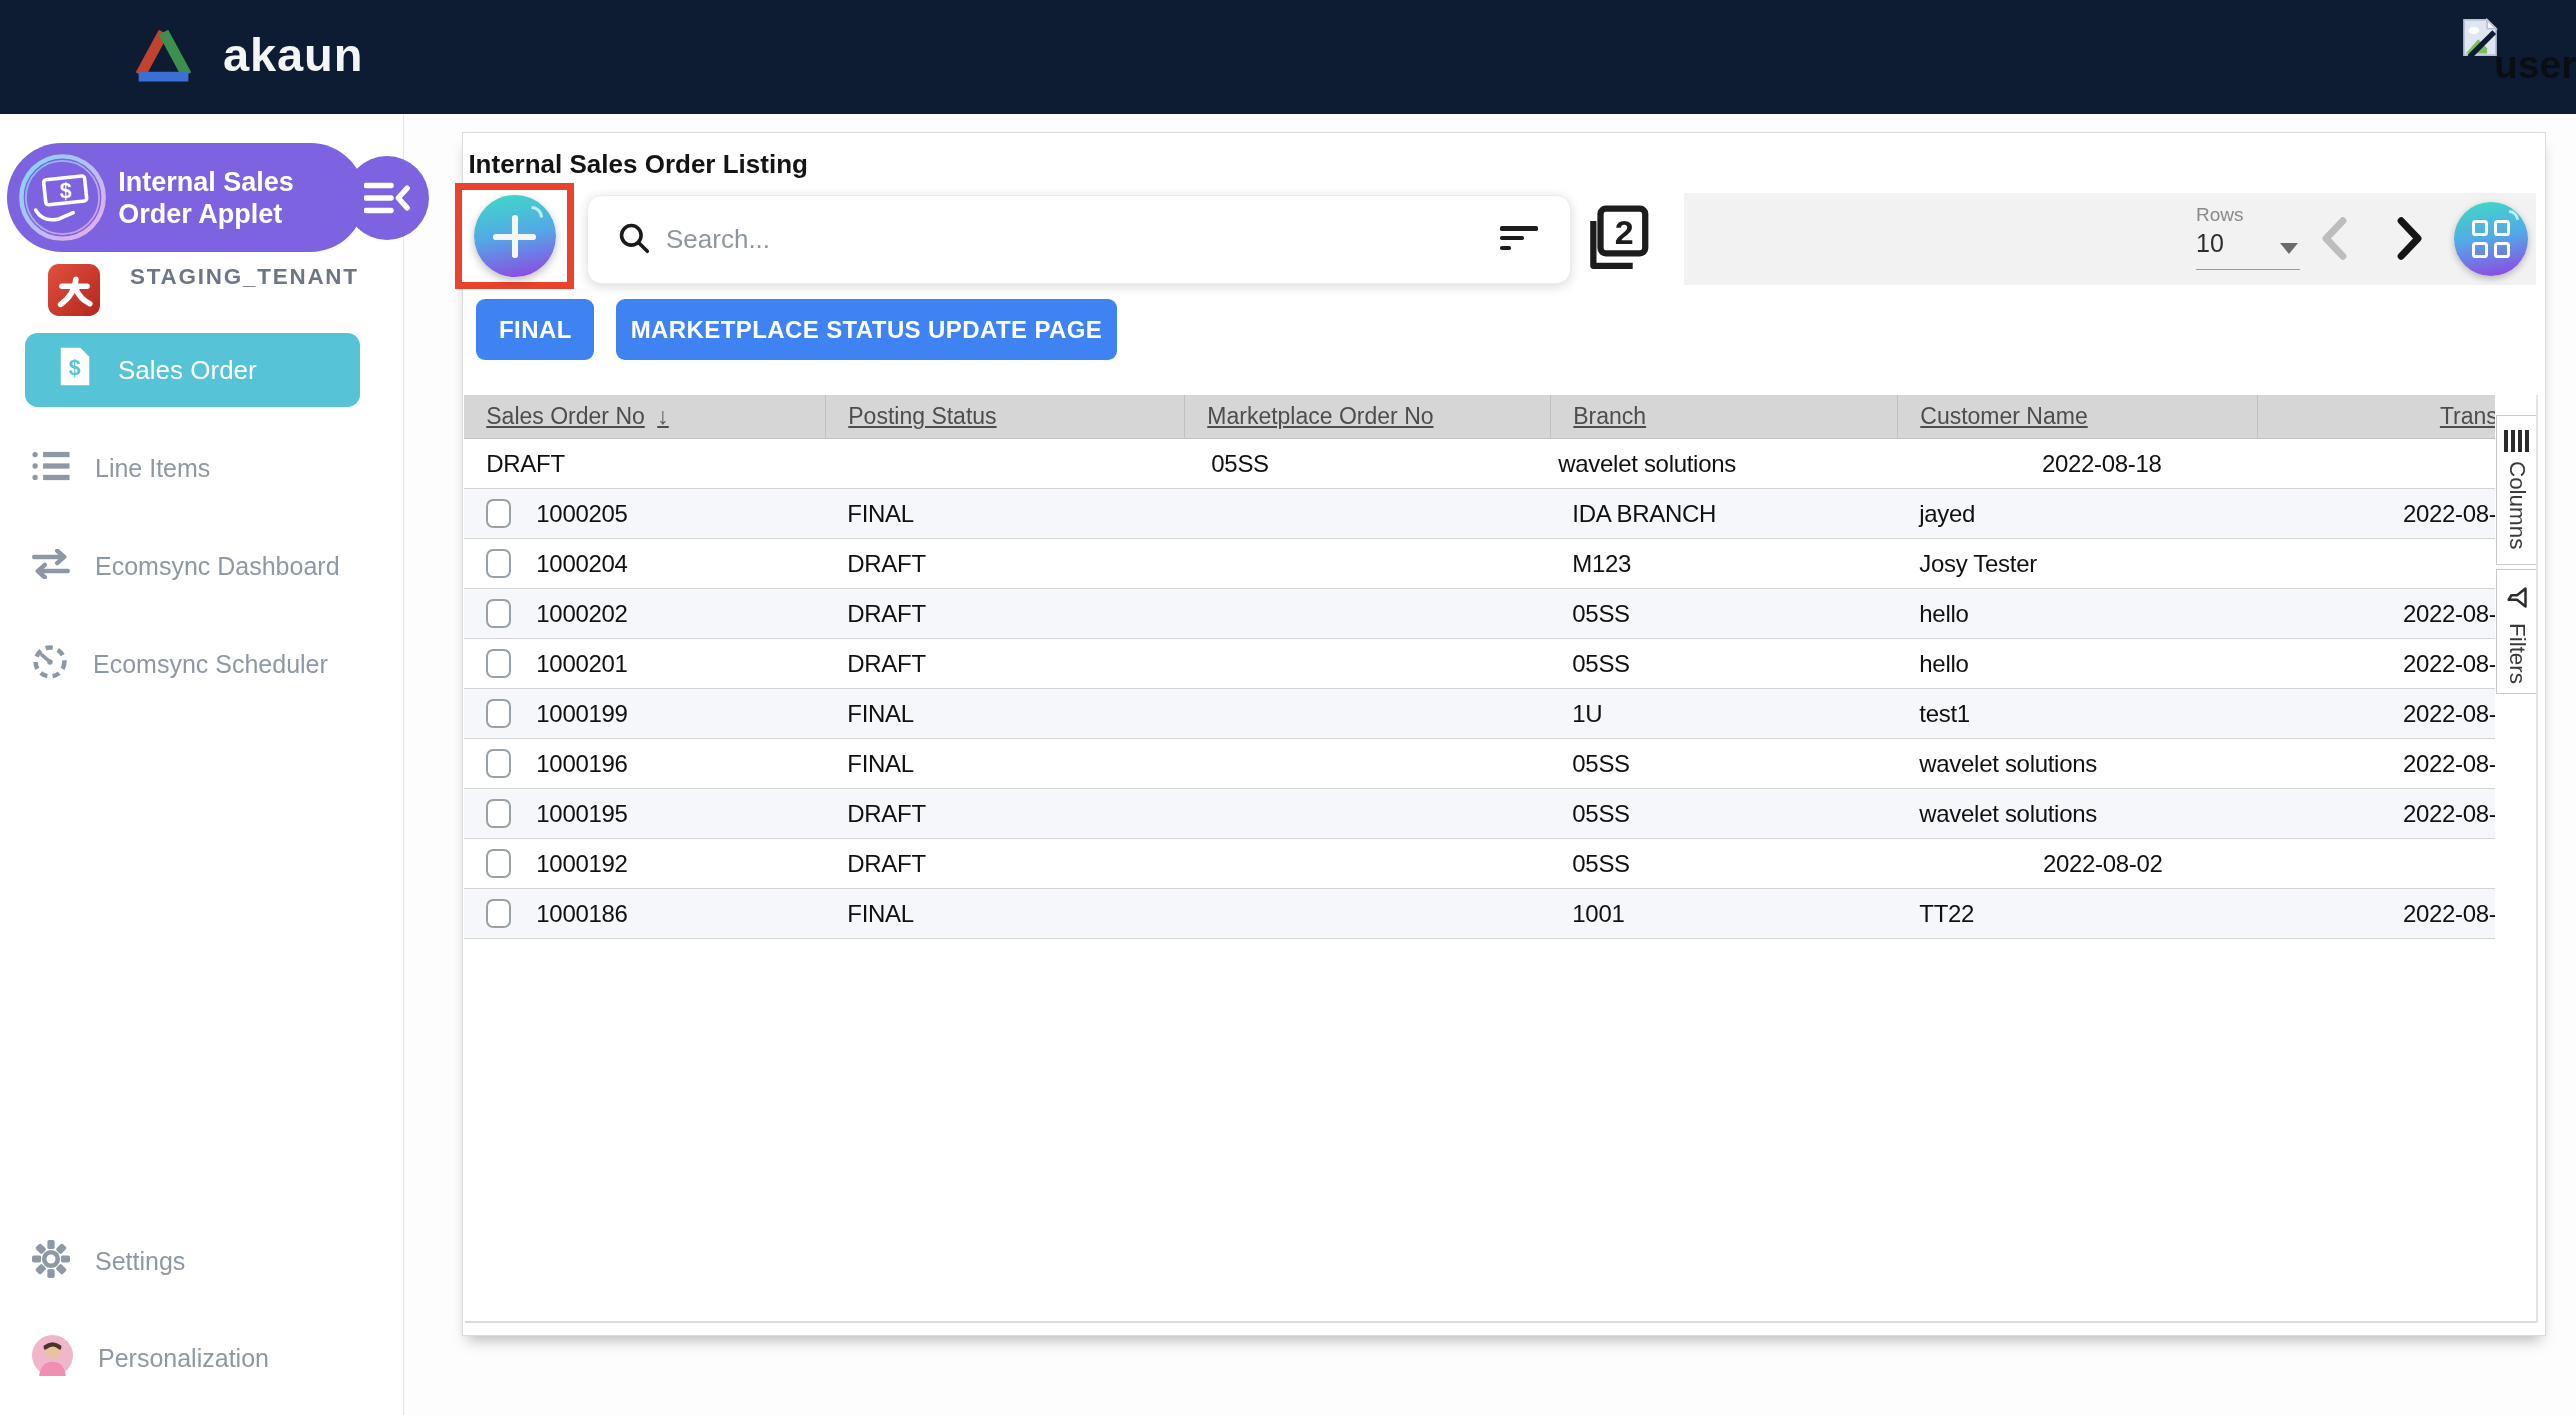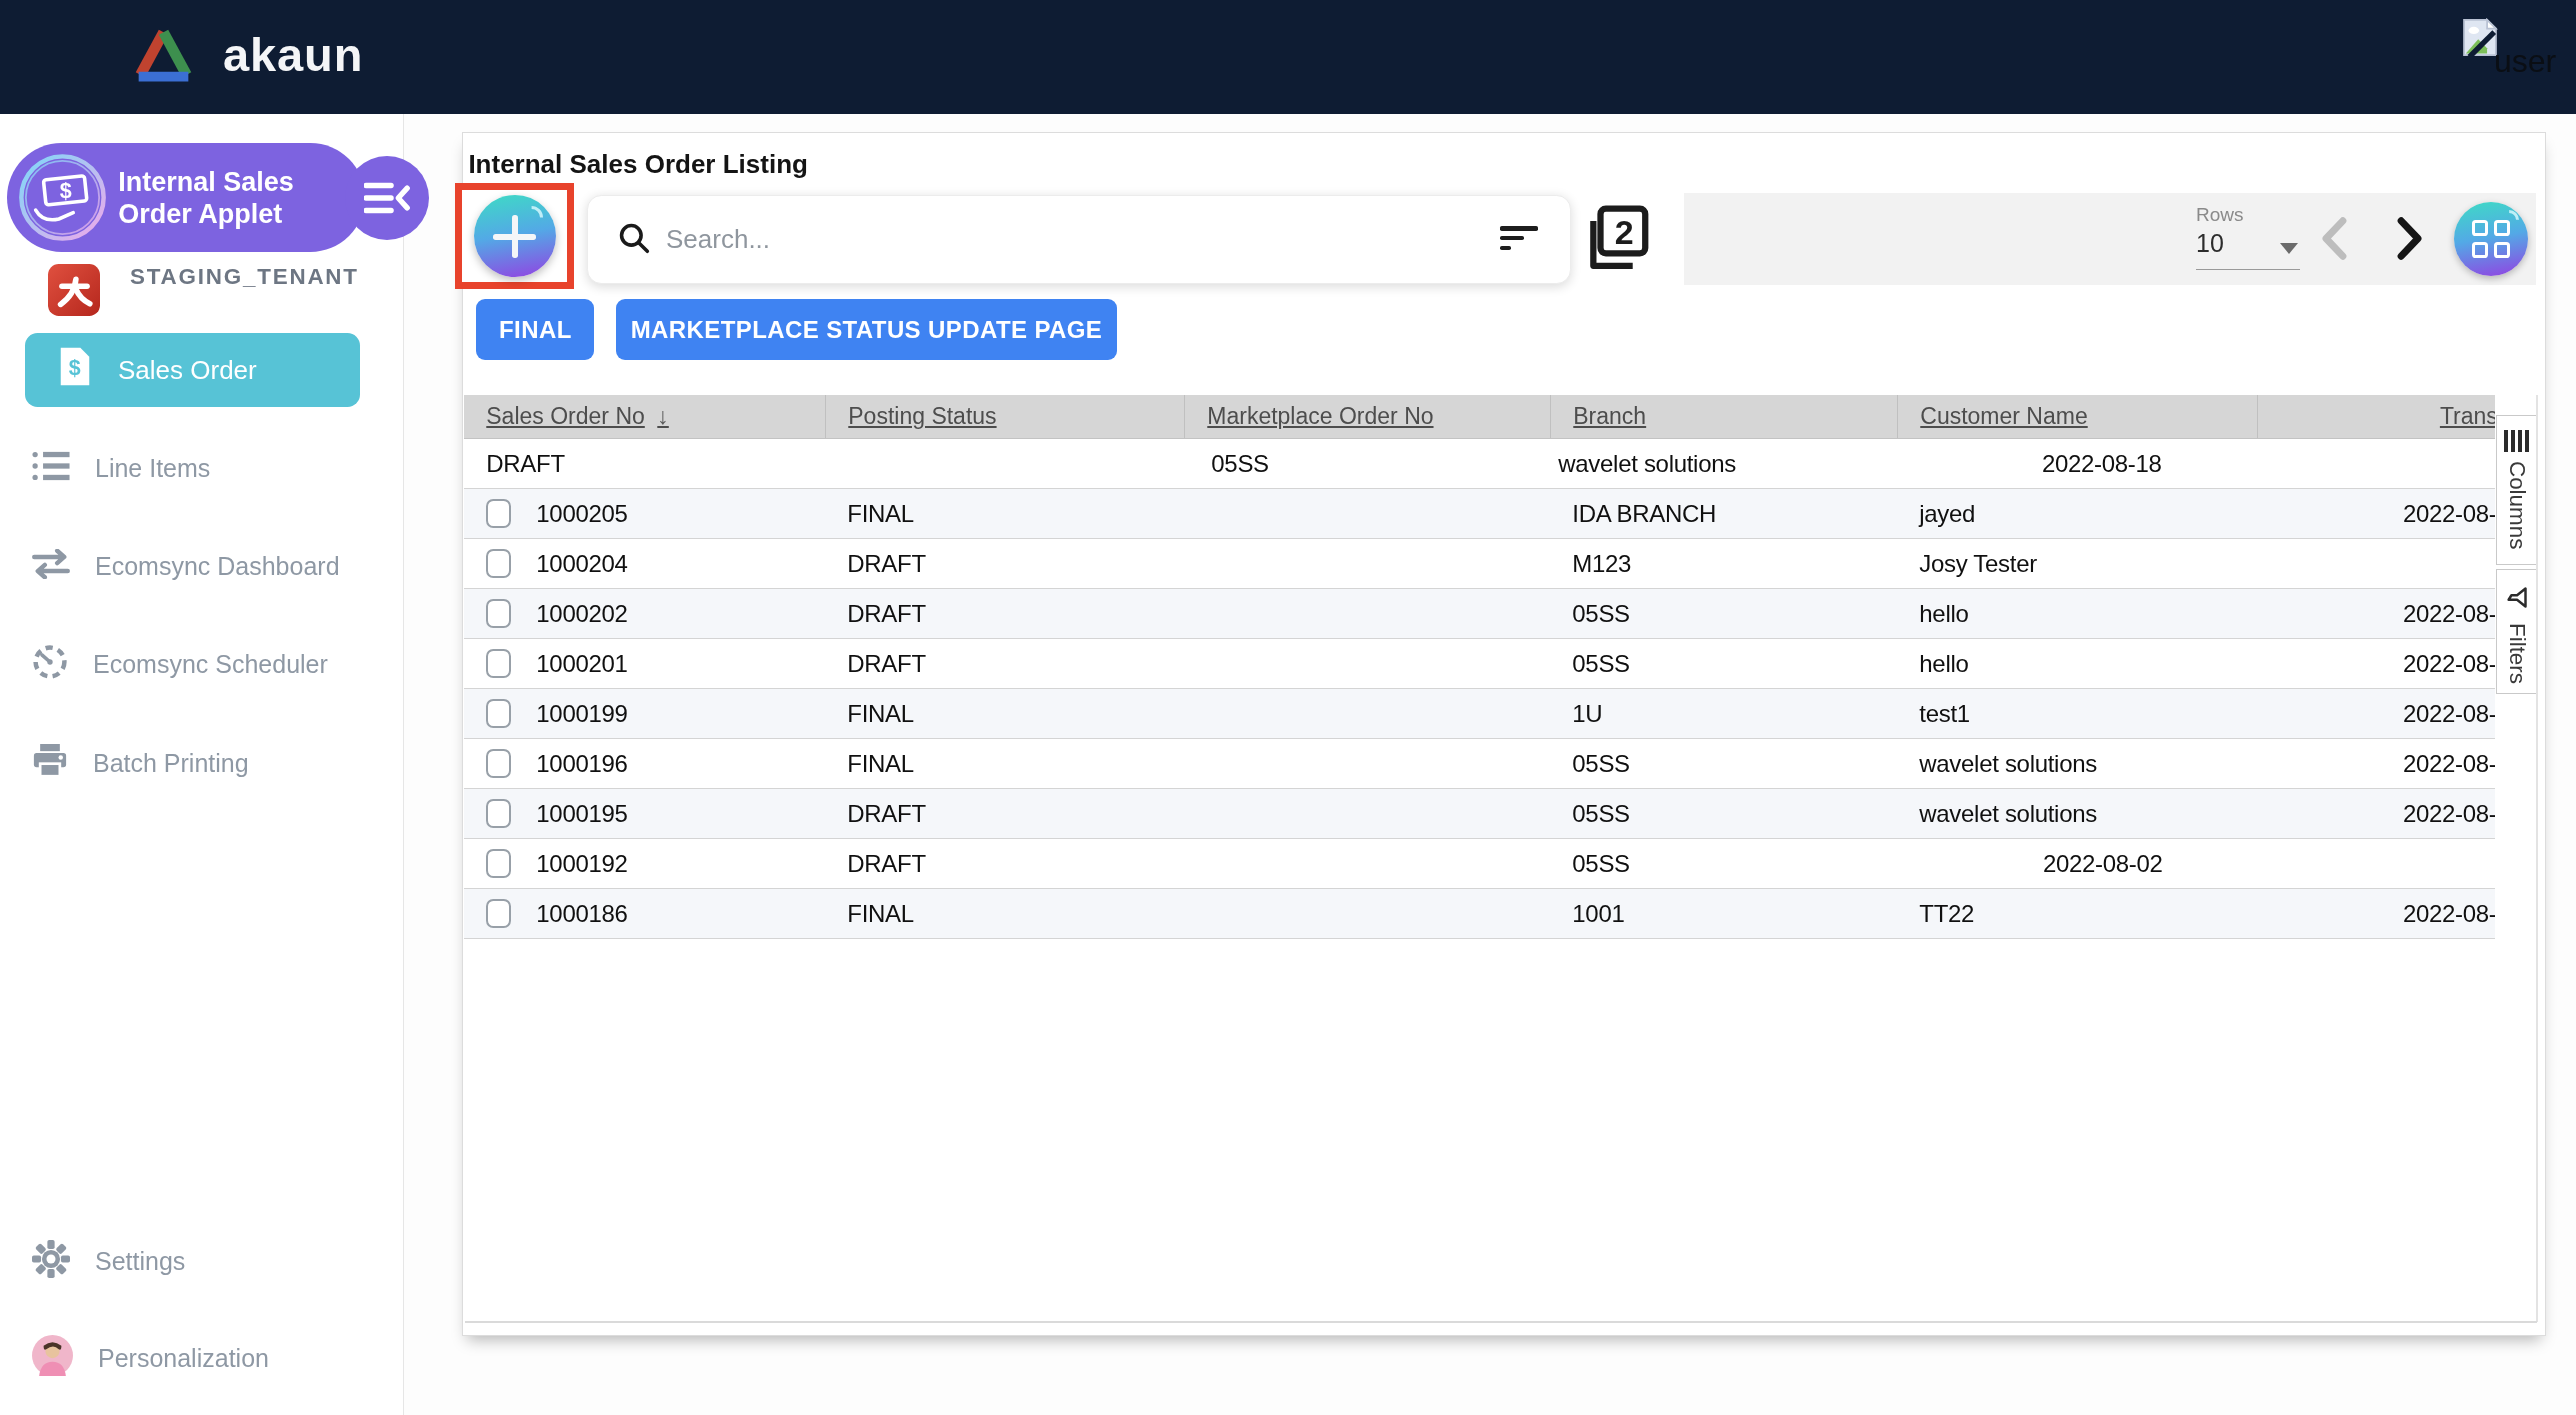"user" .user-alt { font-size: 32px -> 39px; font-weight: normal -> bold }
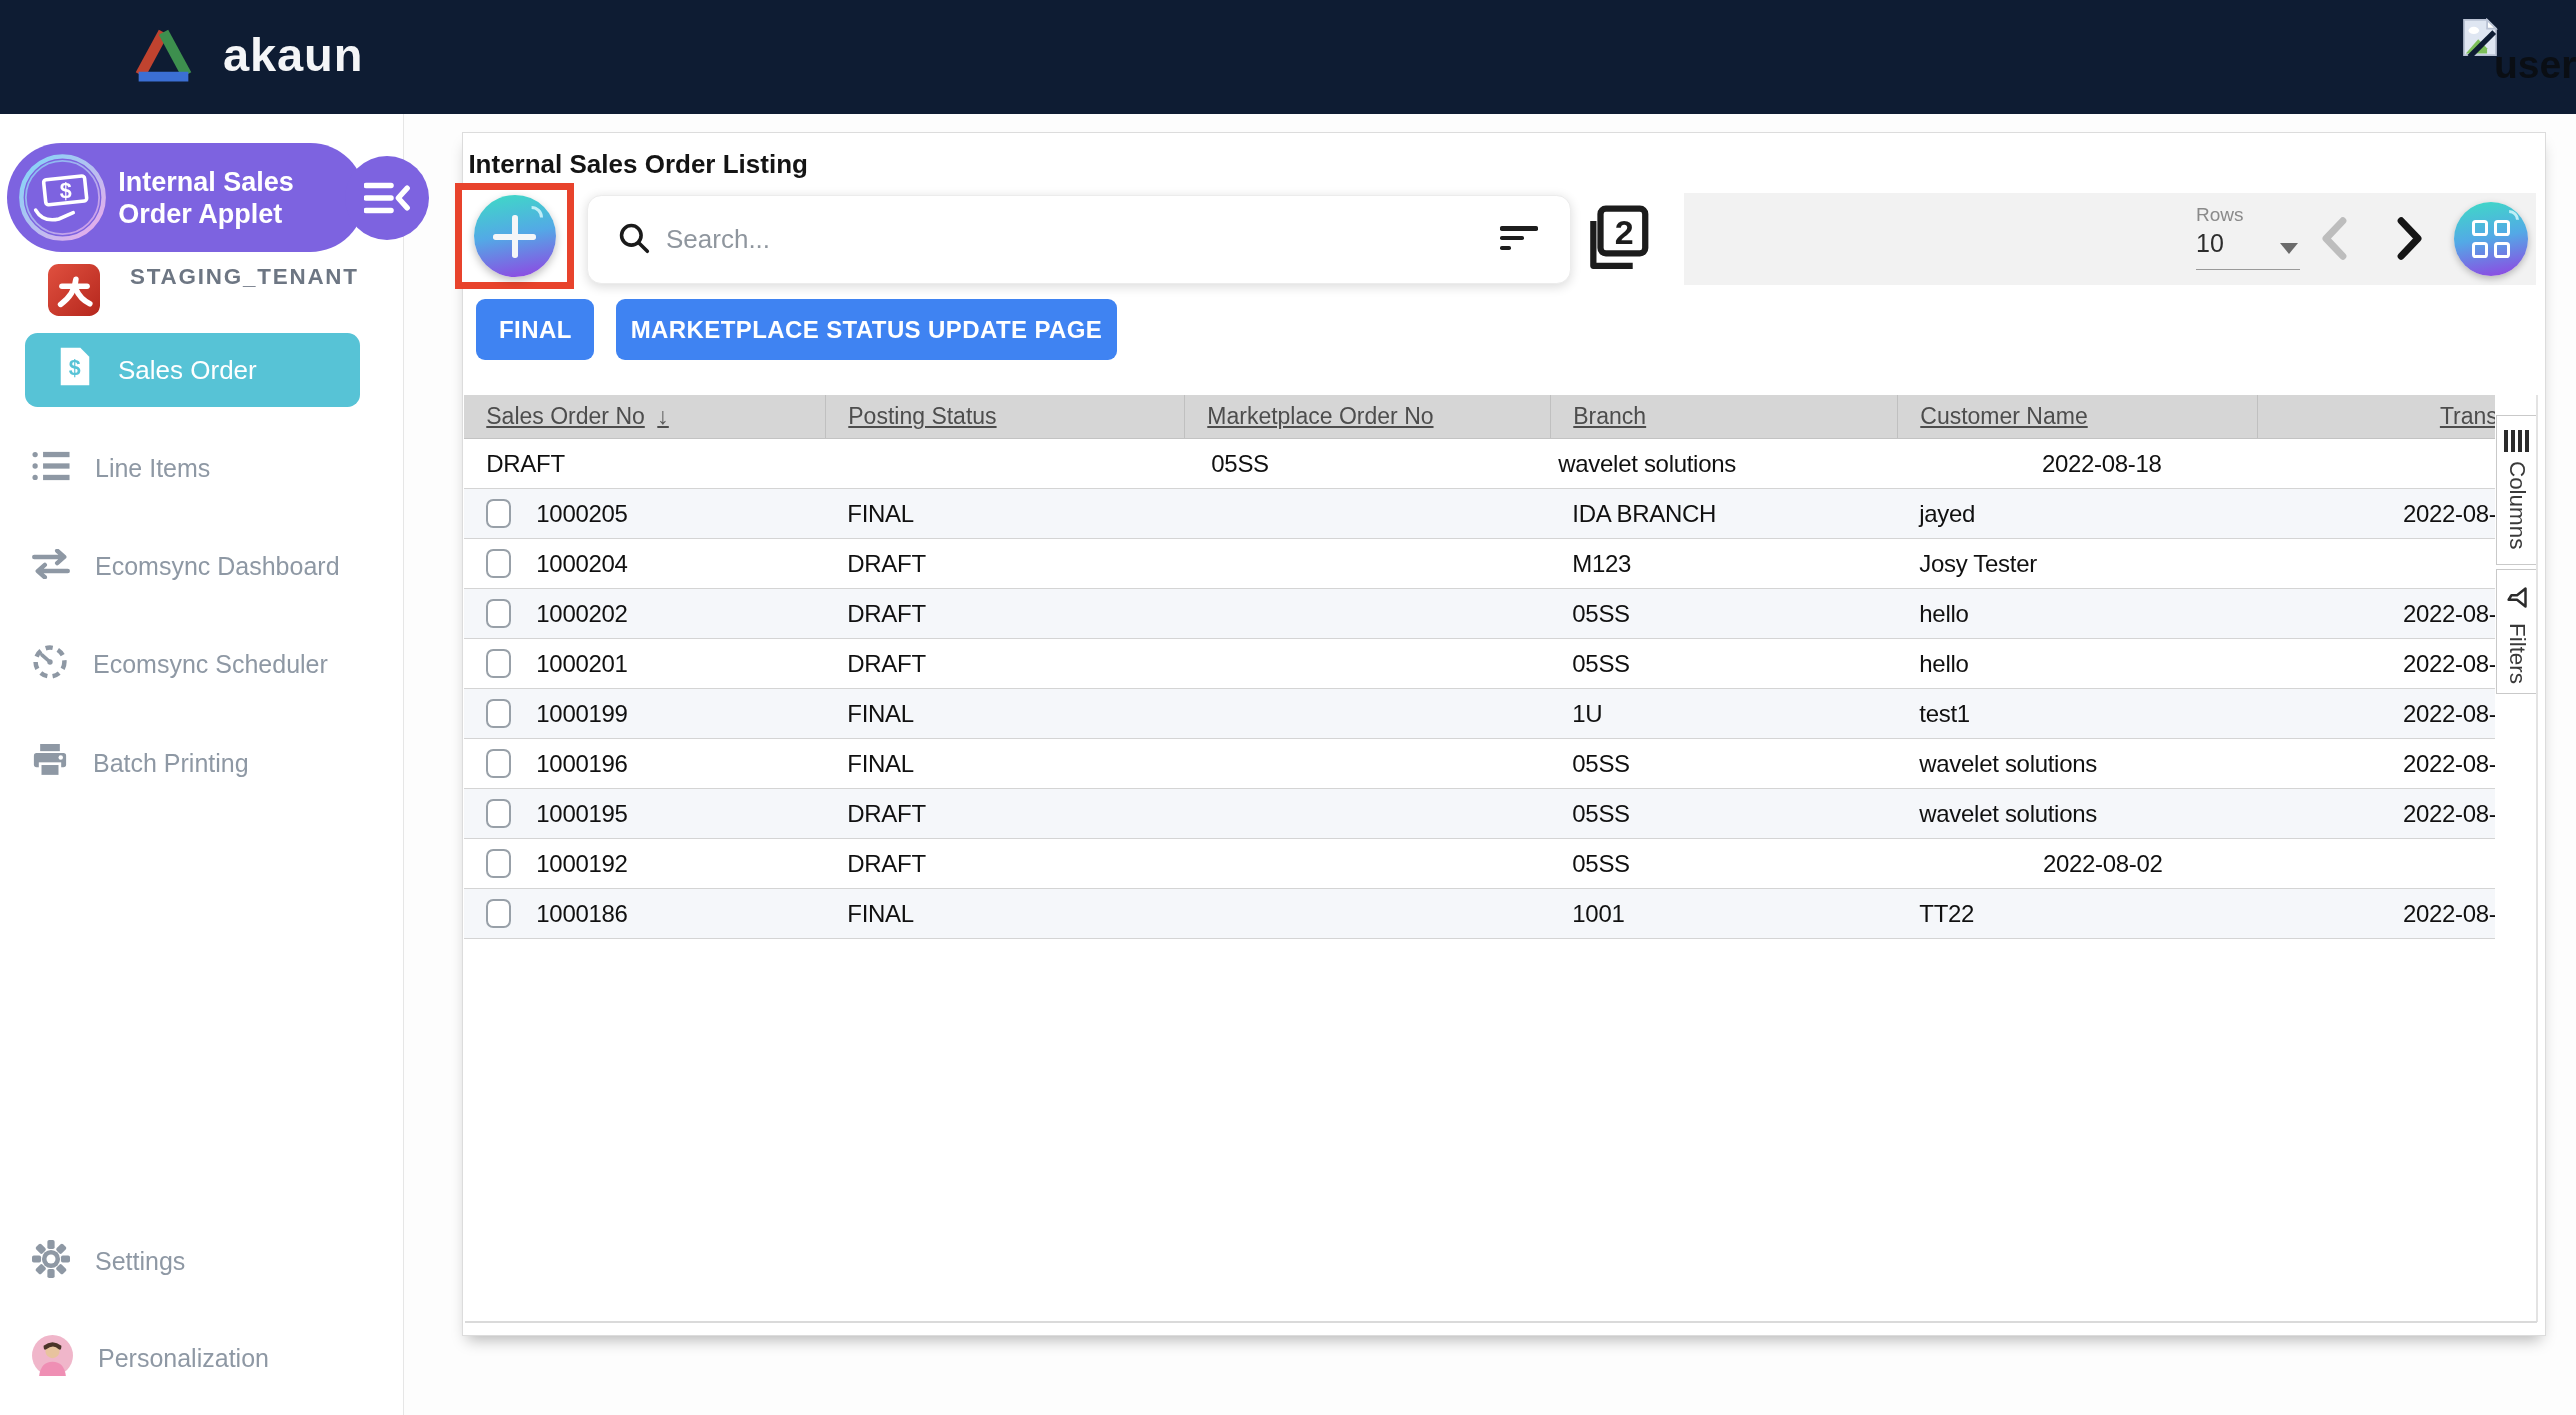"Batch Printing" div.nav-item { html: <div> <span> <svg> <rect></rect> <rect></rect> <circle></circle> <rect></rect> </svg> </span> <span>Batch Printing</span> </div> -> none }
